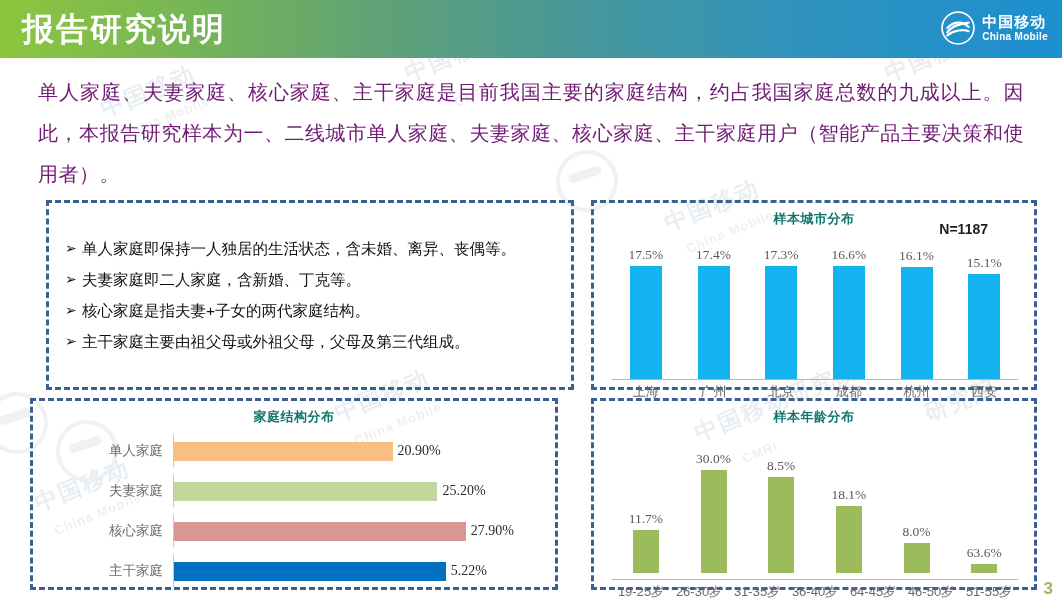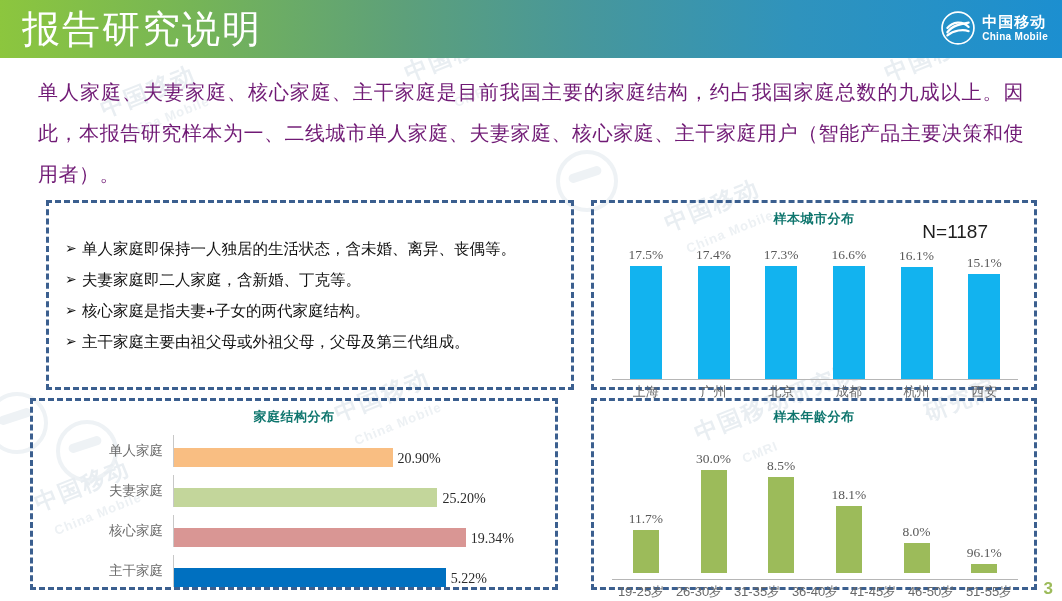"报告研究说明" .header-title { font-size: 38px -> 32px; font-weight: 400 -> 700 }
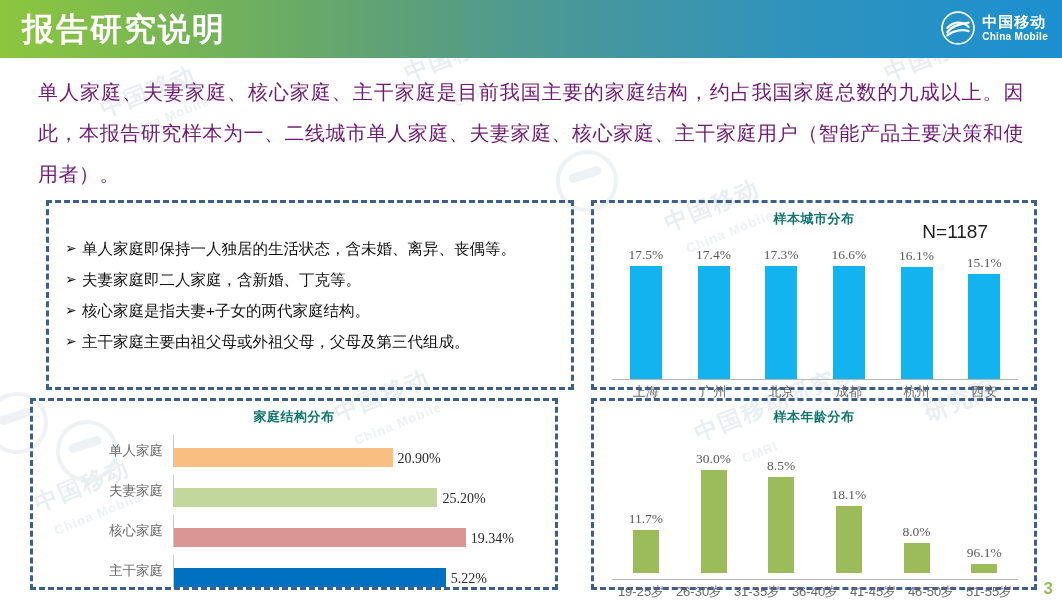"N=1187" .nvalue { font-size: 19px -> 14px; font-weight: 400 -> 700 }
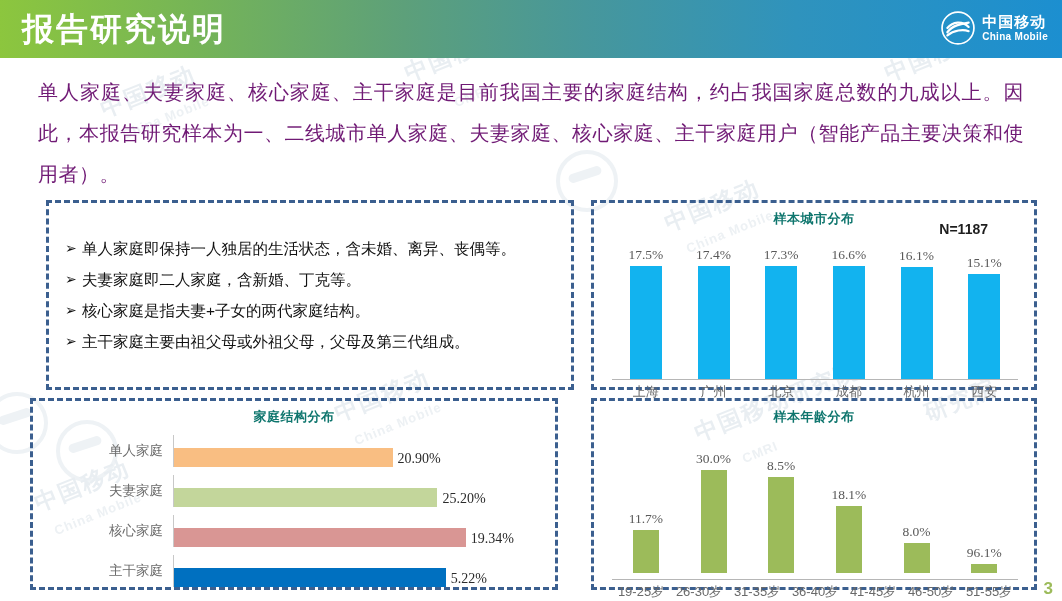"20.90%" .hbar-area { align-items: flex-end -> center }
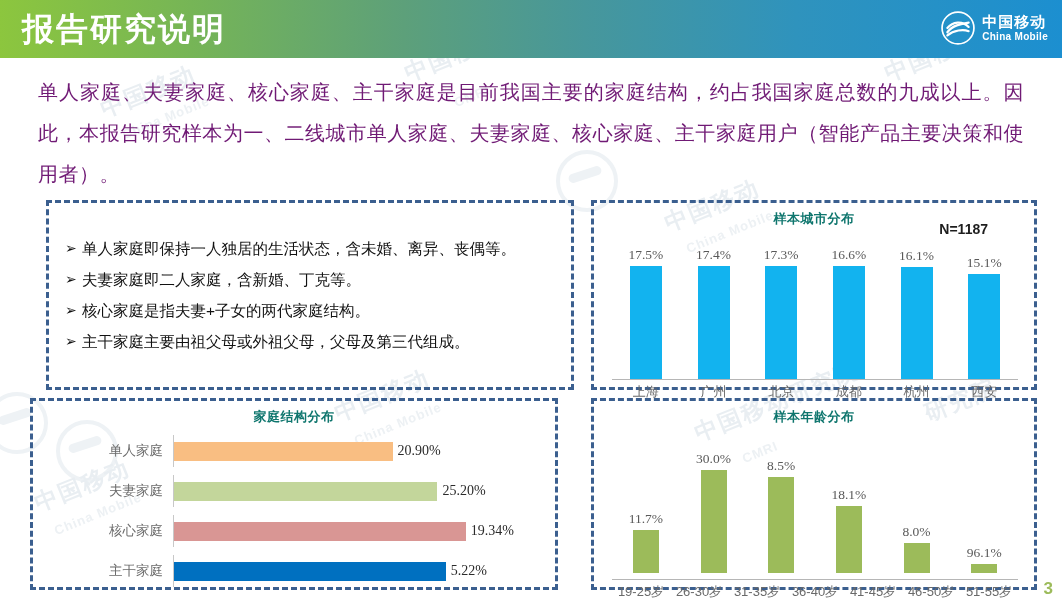"19.34%" div.hval { text: 19.34% -> 27.90% }
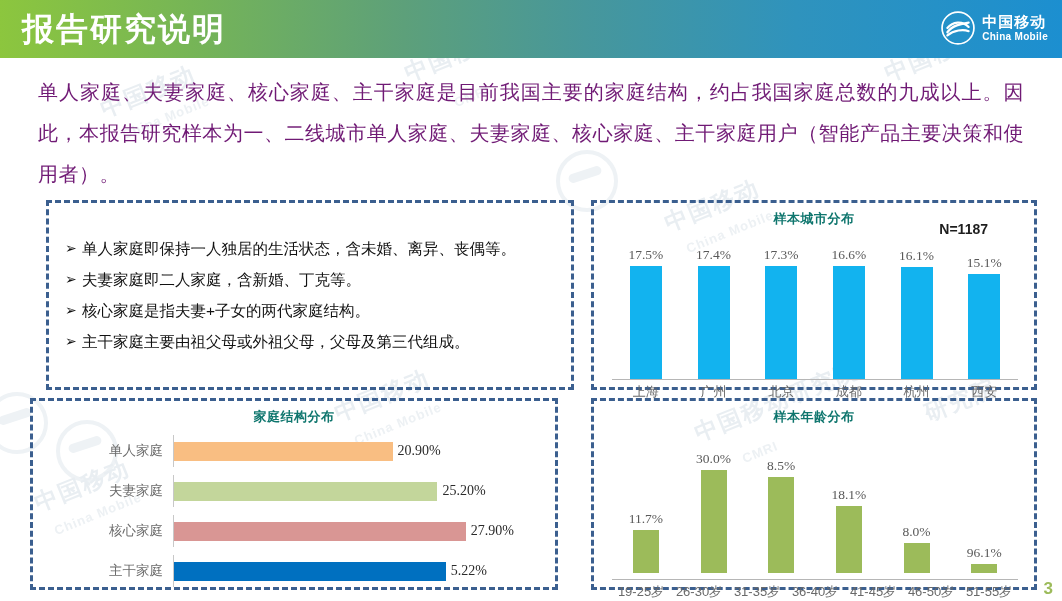"96.1%" div.vlabel { text: 96.1% -> 63.6% }
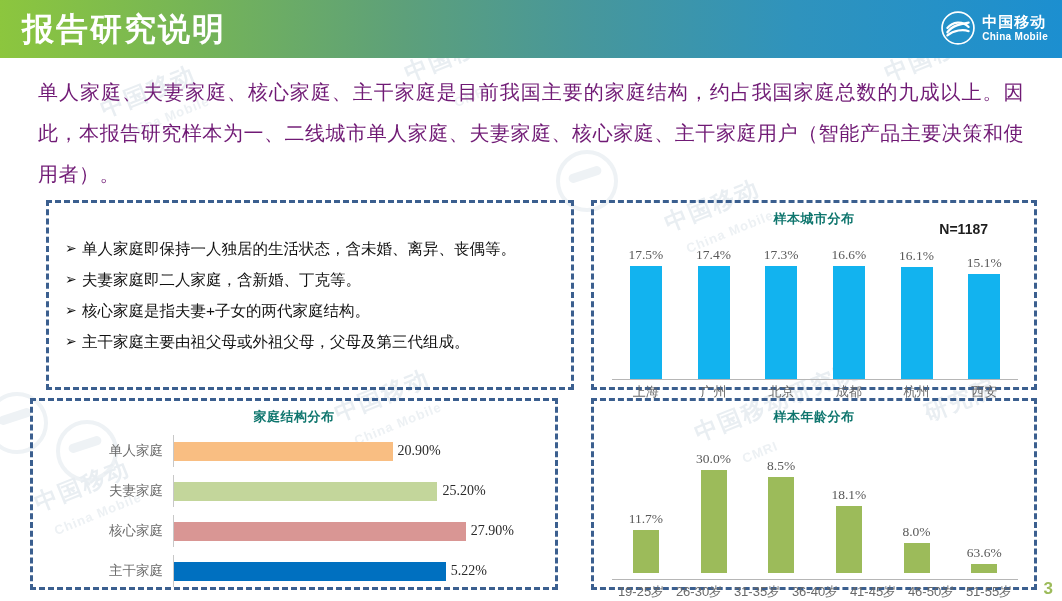"41-45岁" div.vcat { text: 41-45 -> 64-45 }
